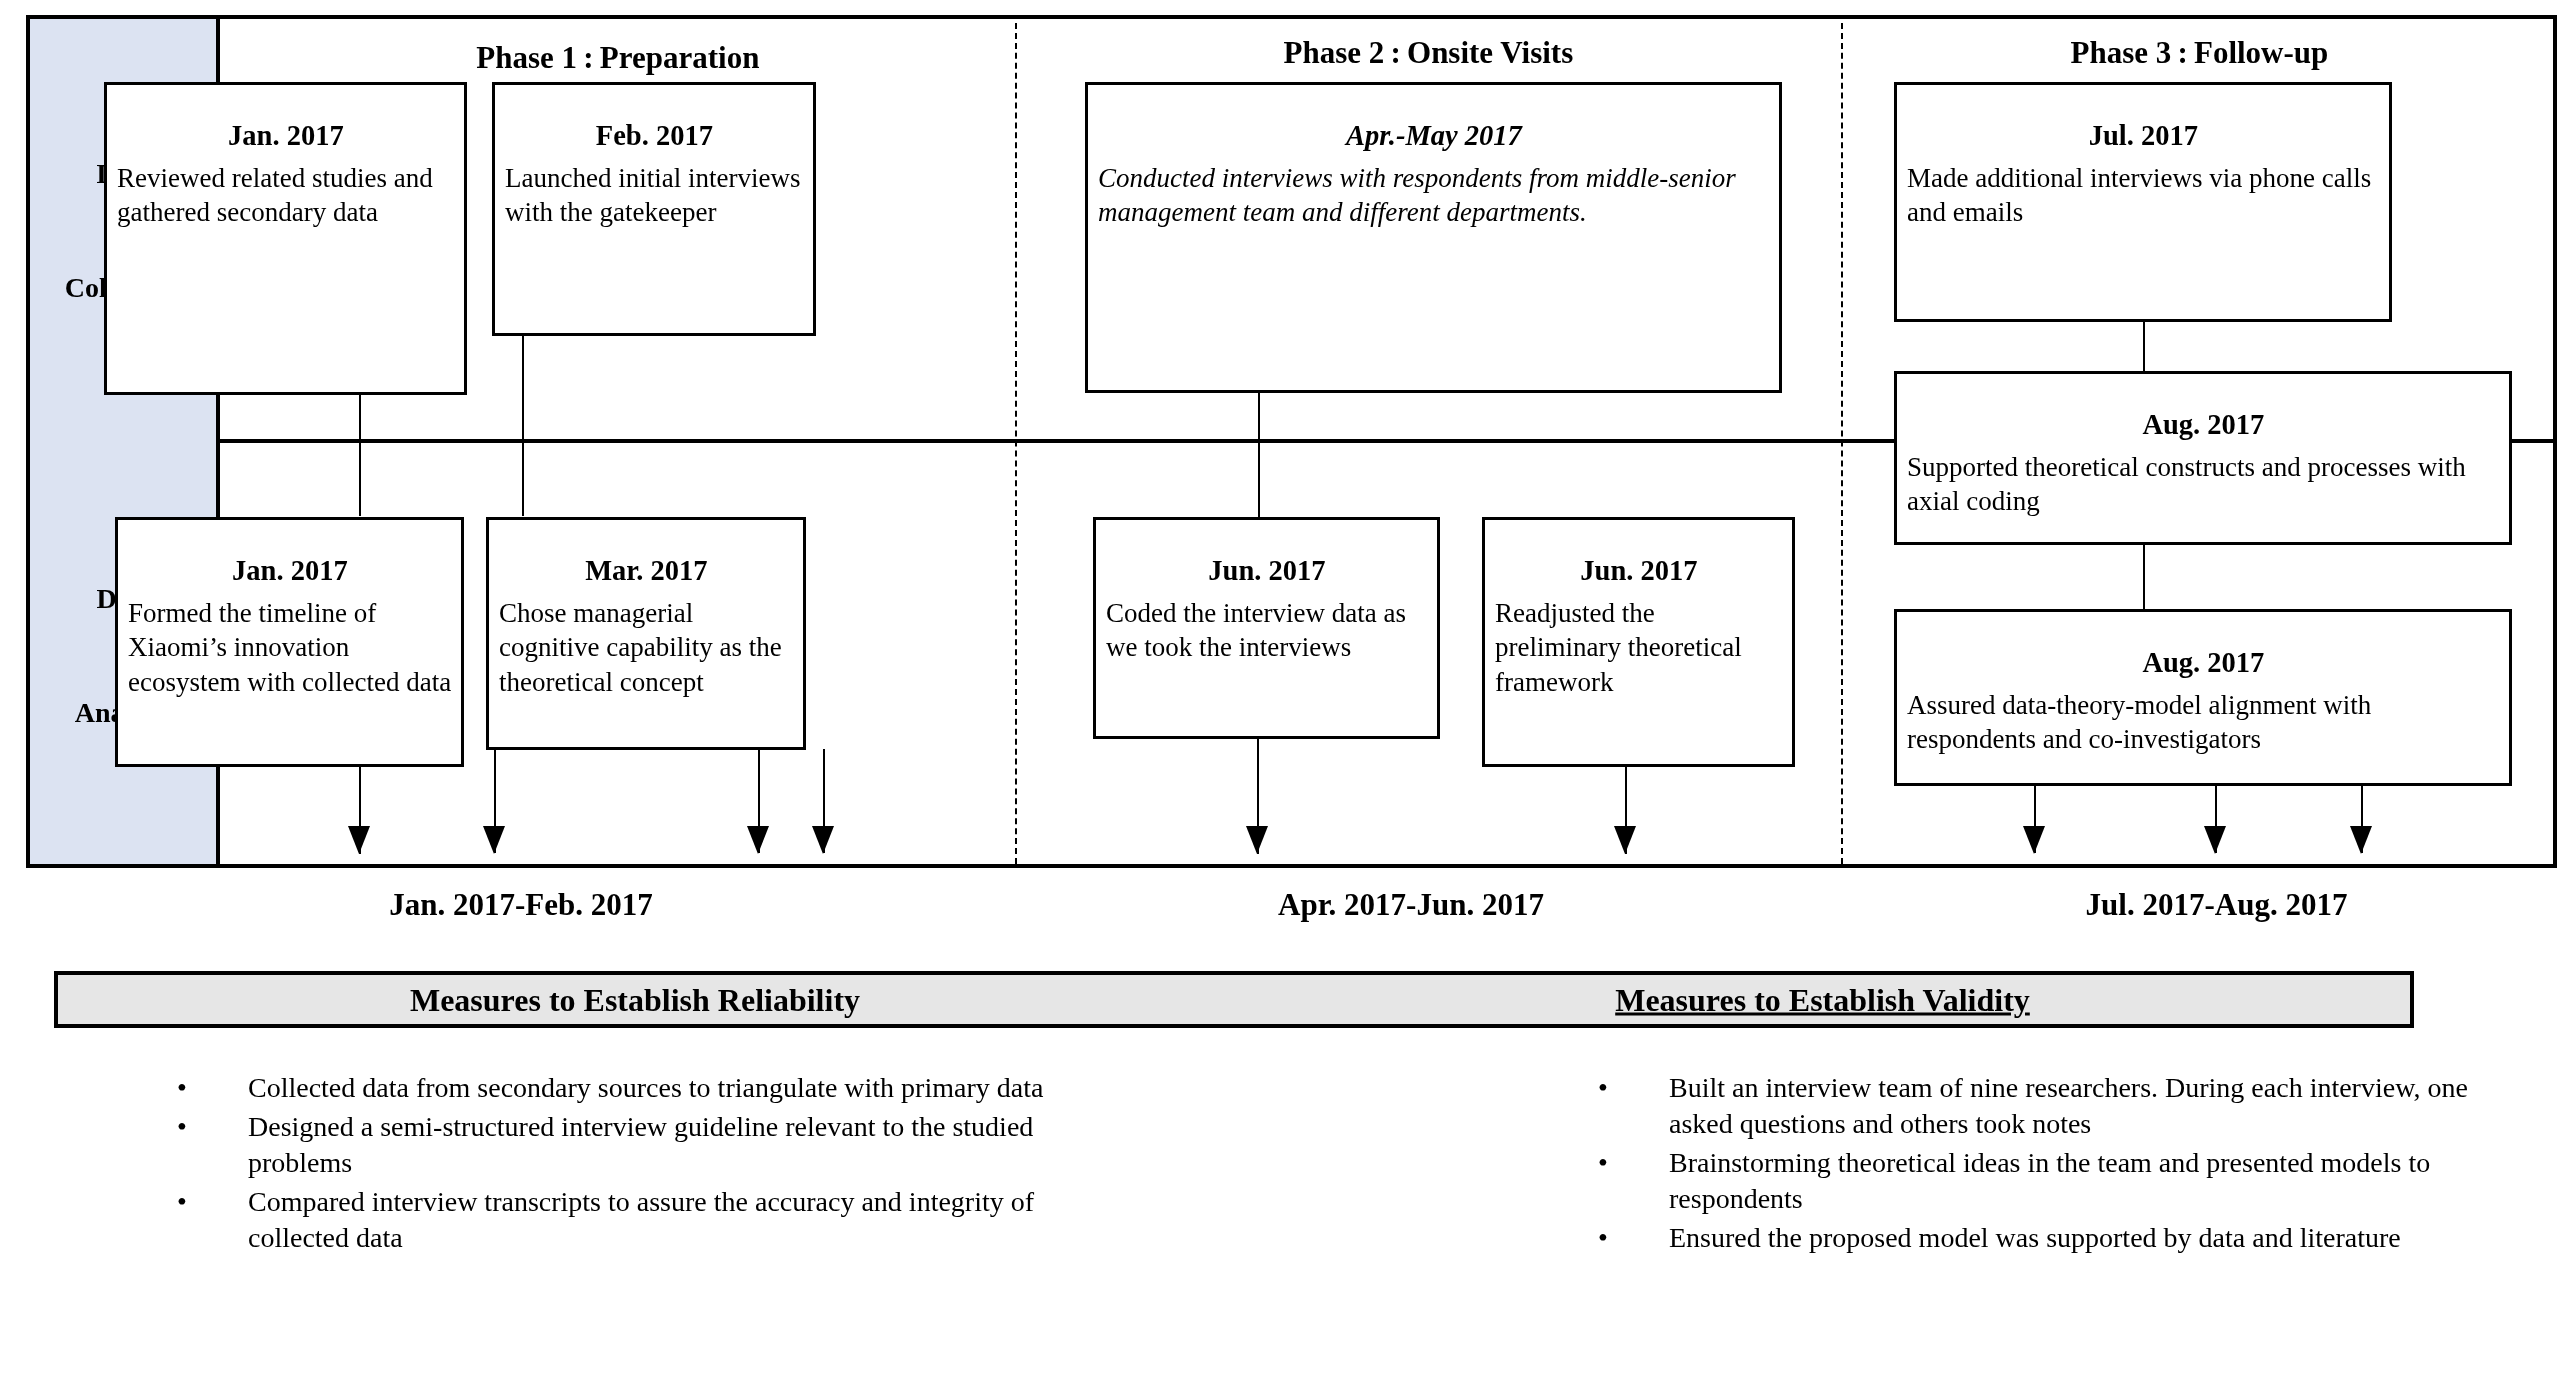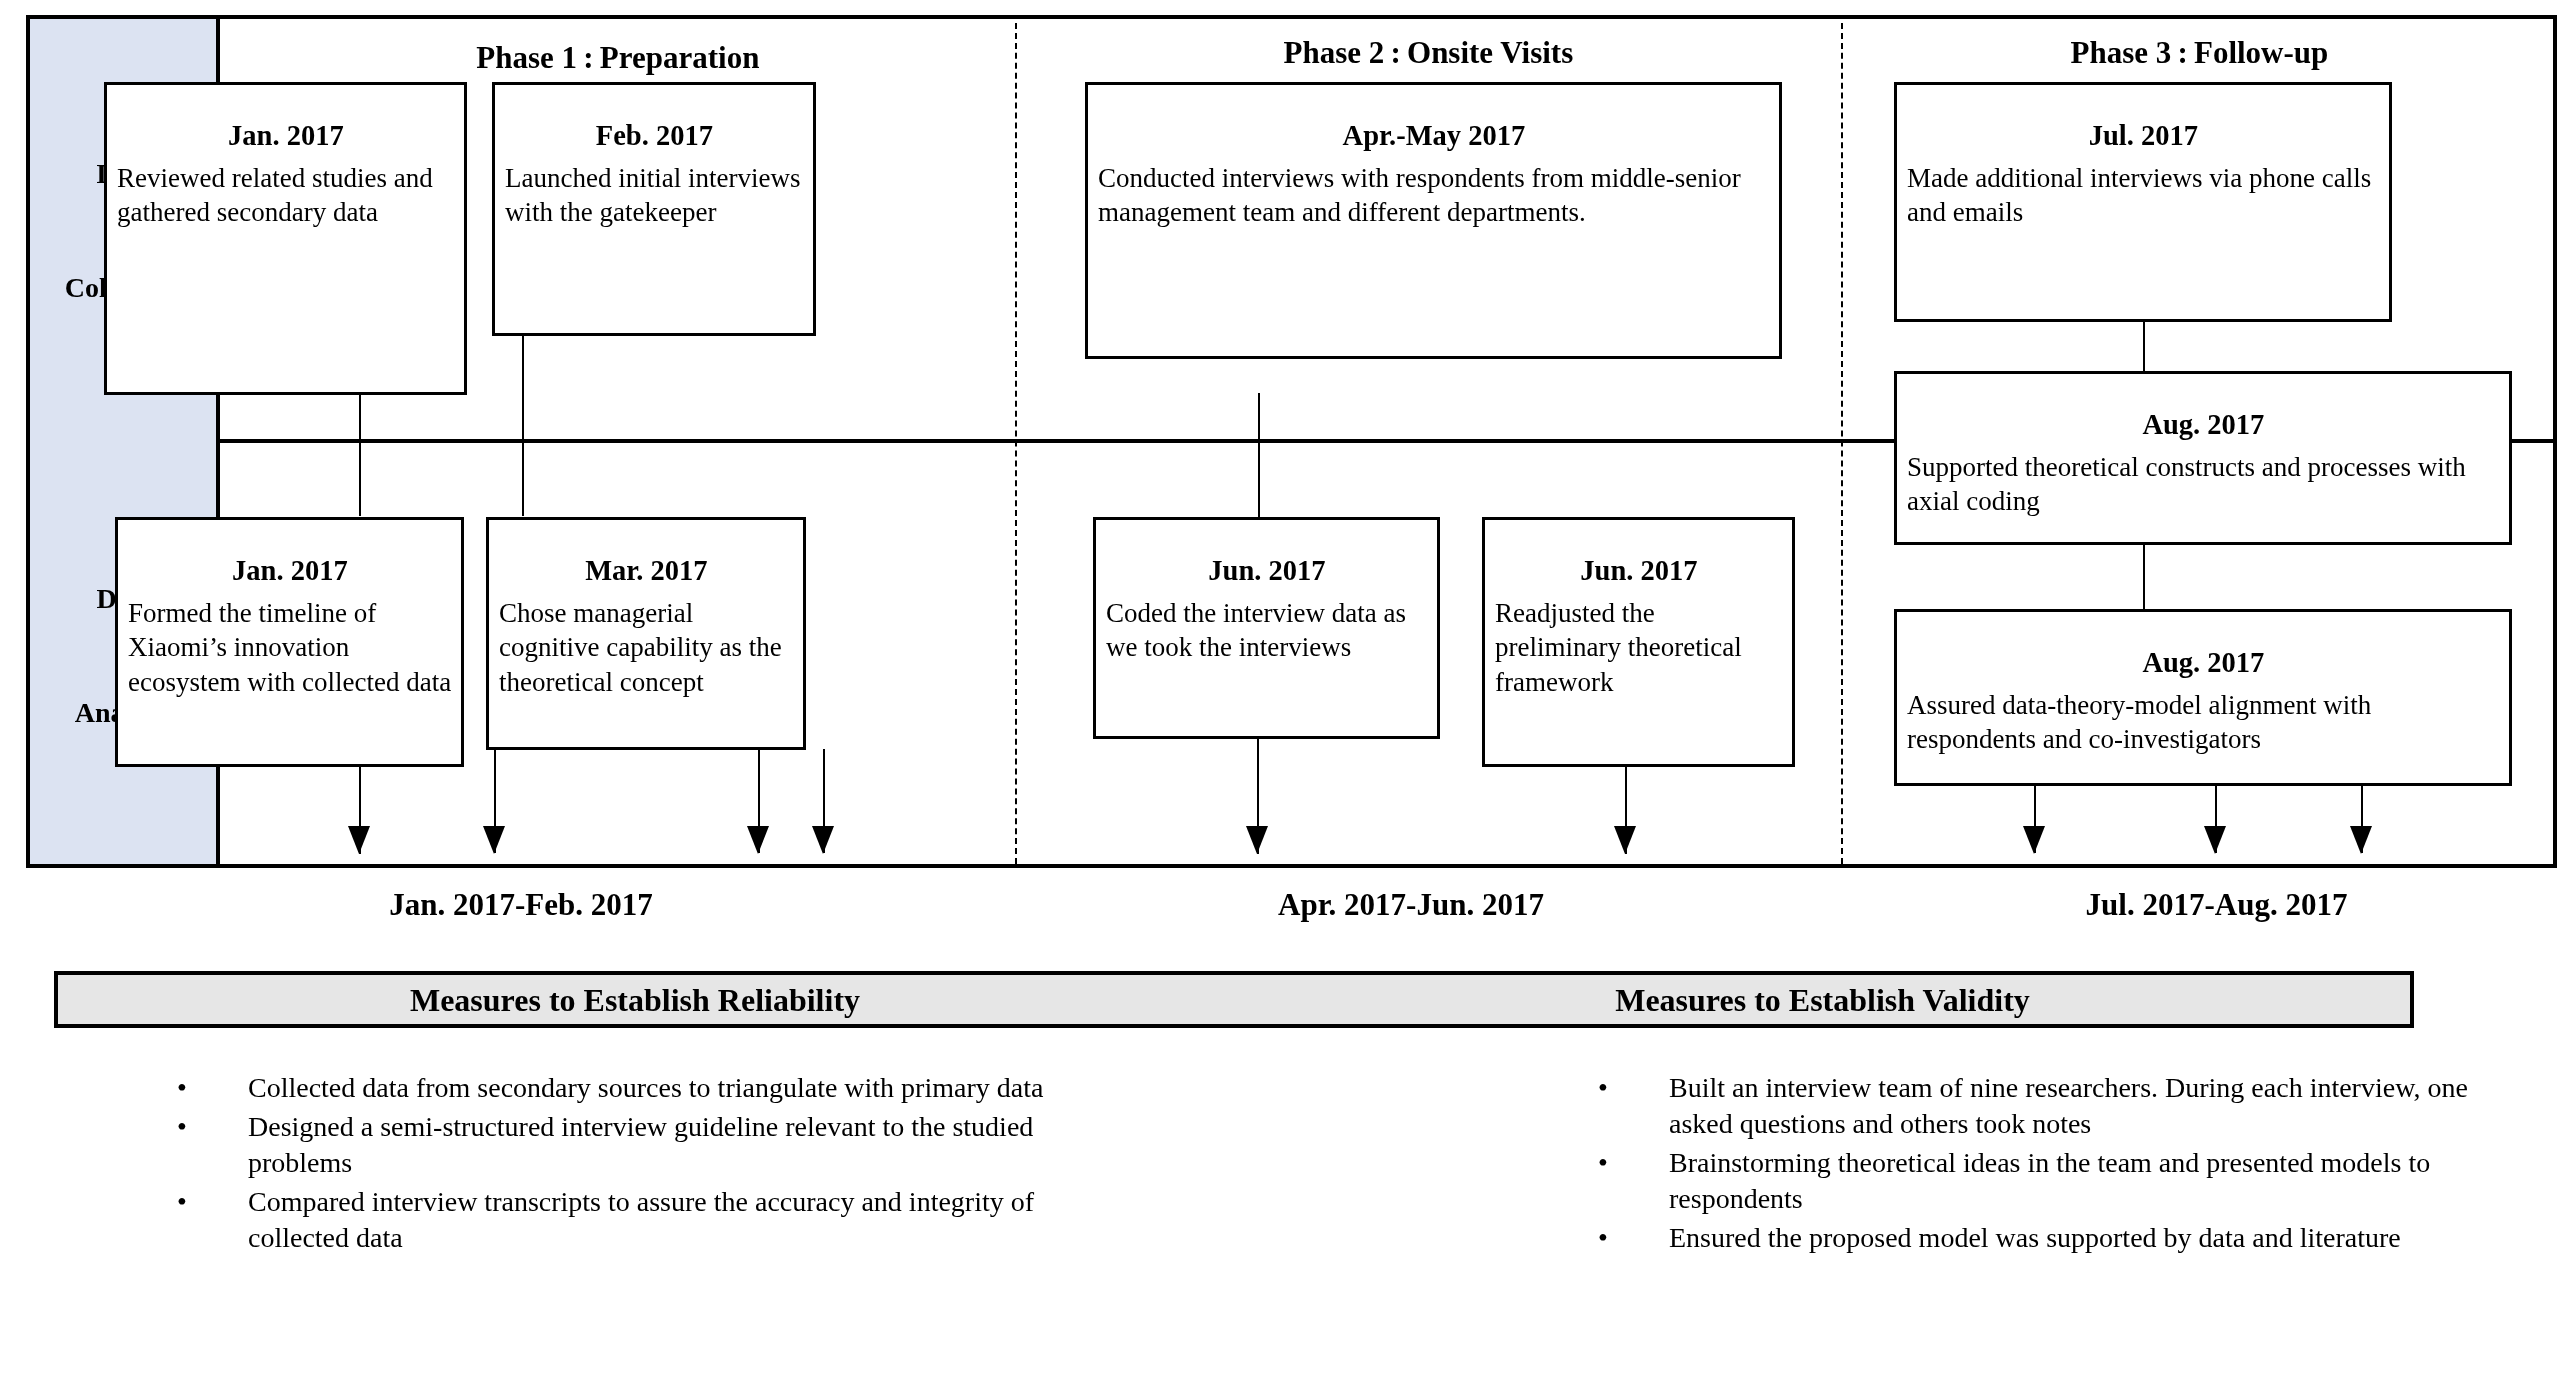"Apr.-May 2017" div.pbox { font-style: none -> italic; height: 277px -> 311px }
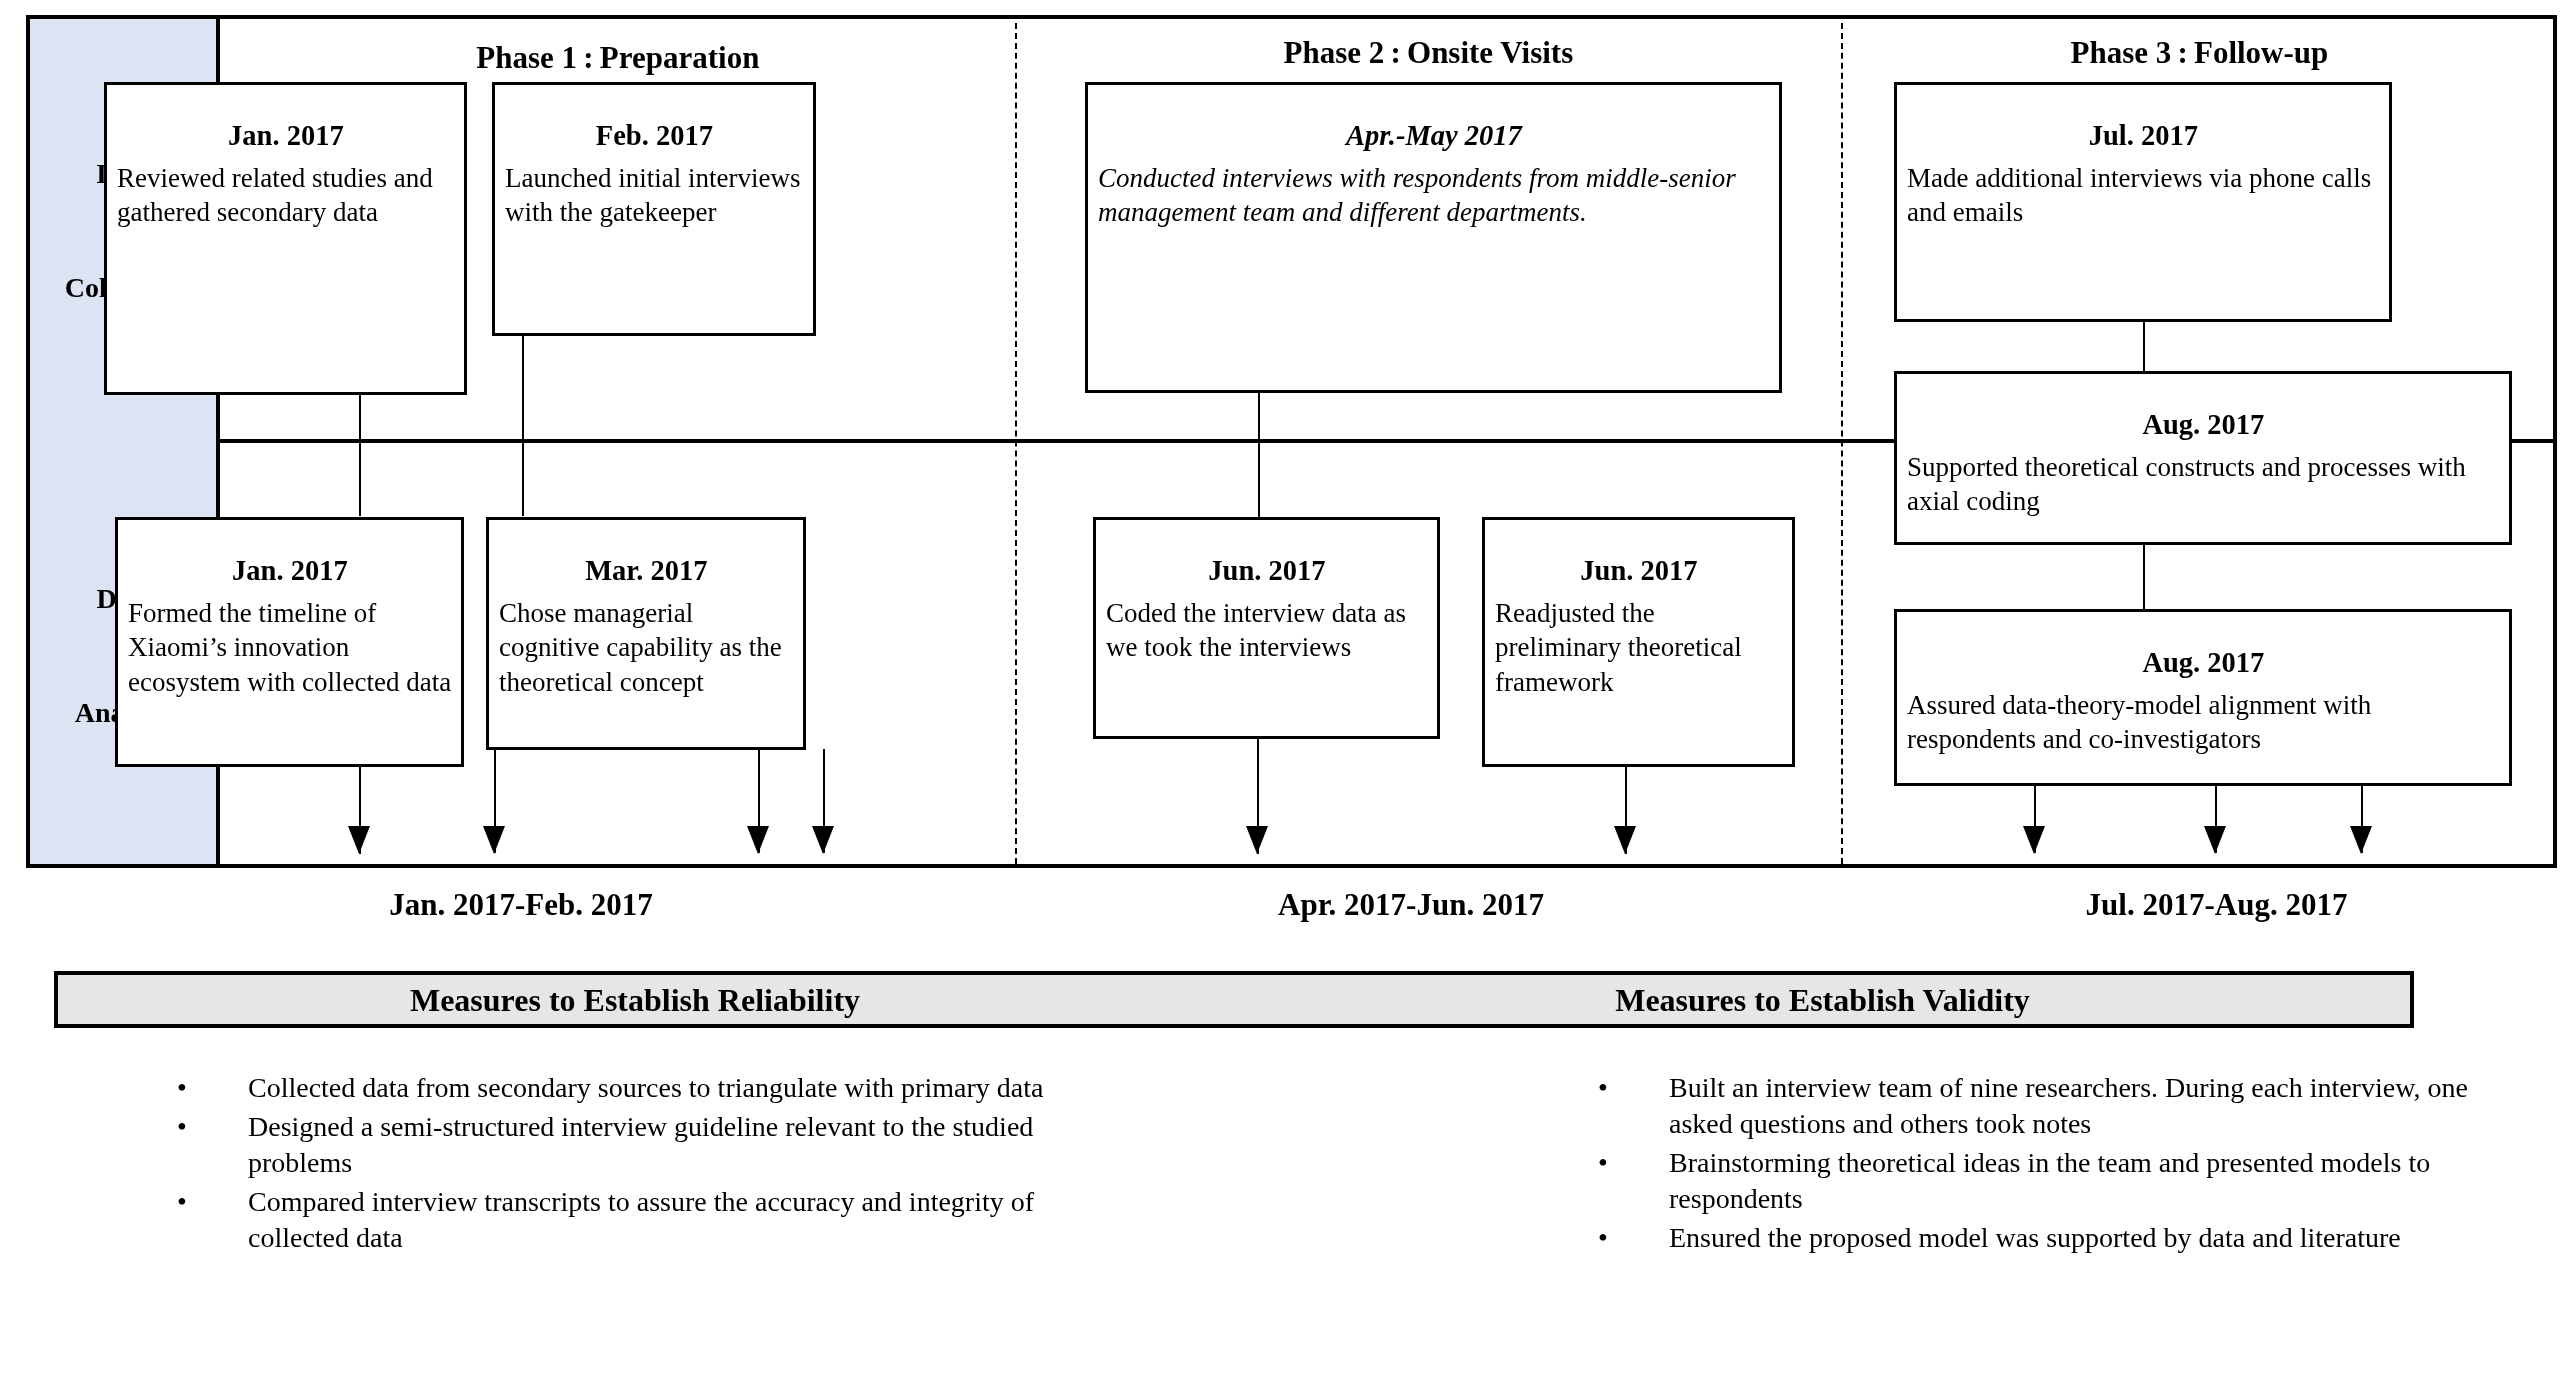"Measures to Establish Validity" .mtitle.right { text-decoration: none -> underline }
